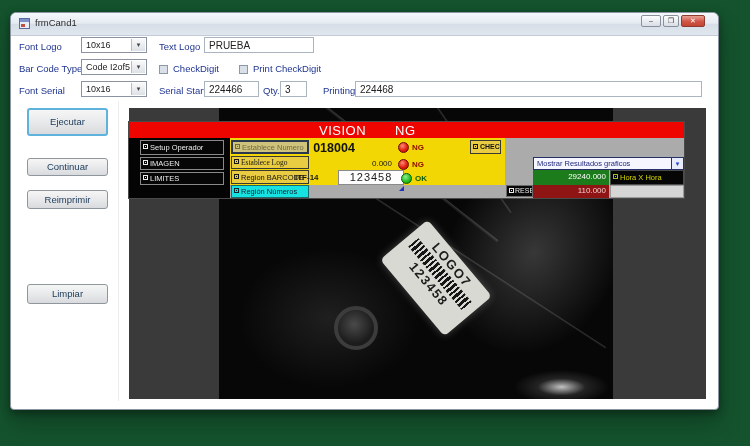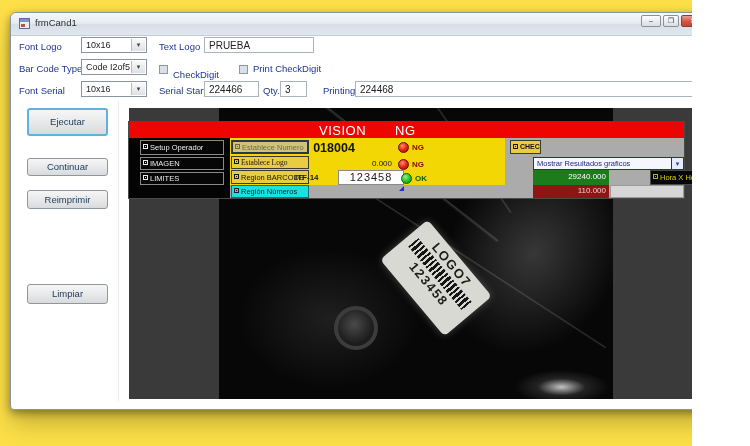"frmCand1" #stage { background: #fde047 -> #14532d; width: 692px -> 750px }
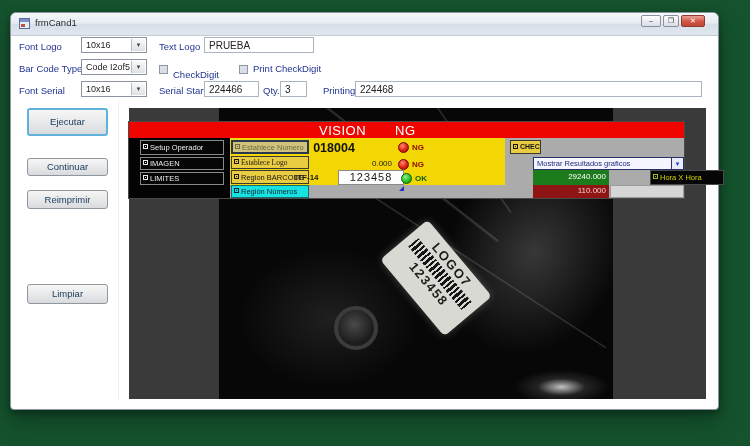"CheckDigit" span.lbl { top: 56px -> 50px }
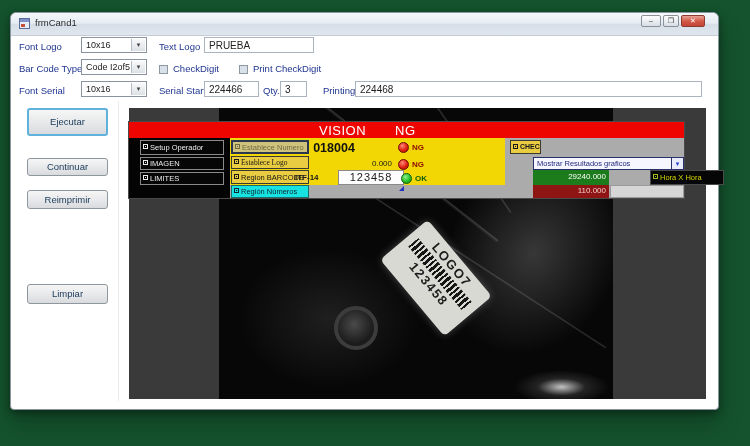"Hora X Hora" .sbtn { margin-left: 40px -> none }
